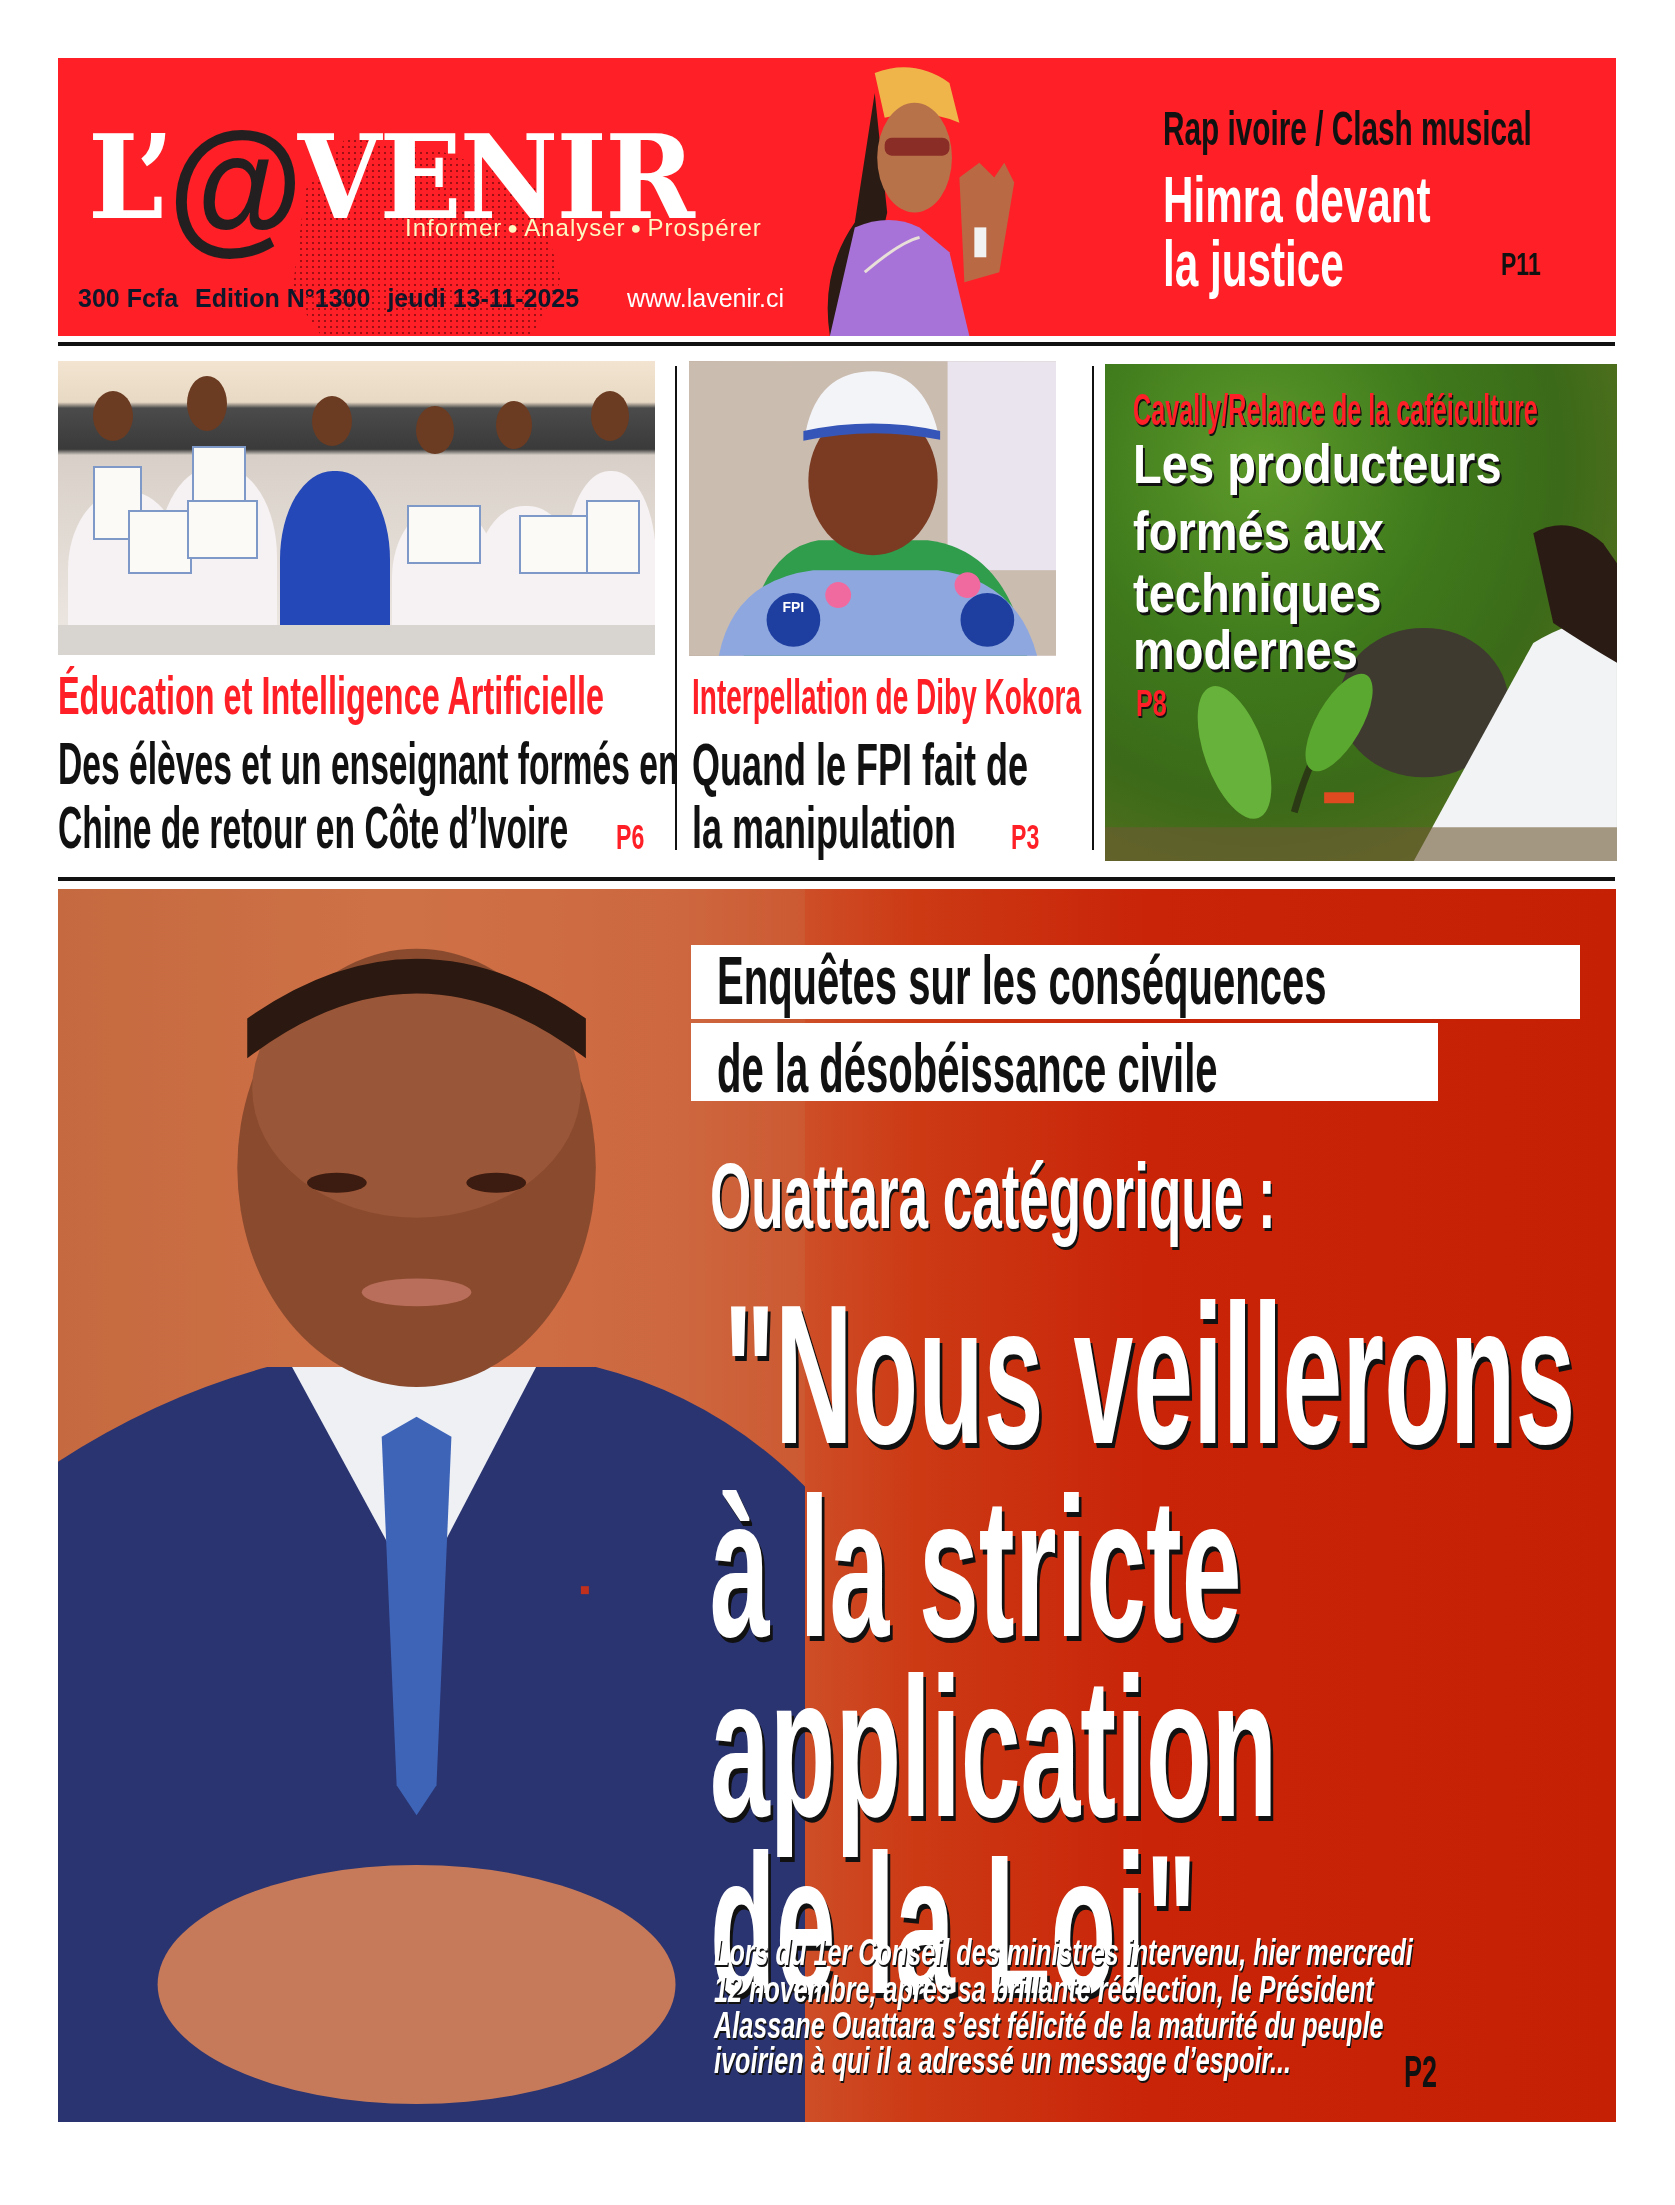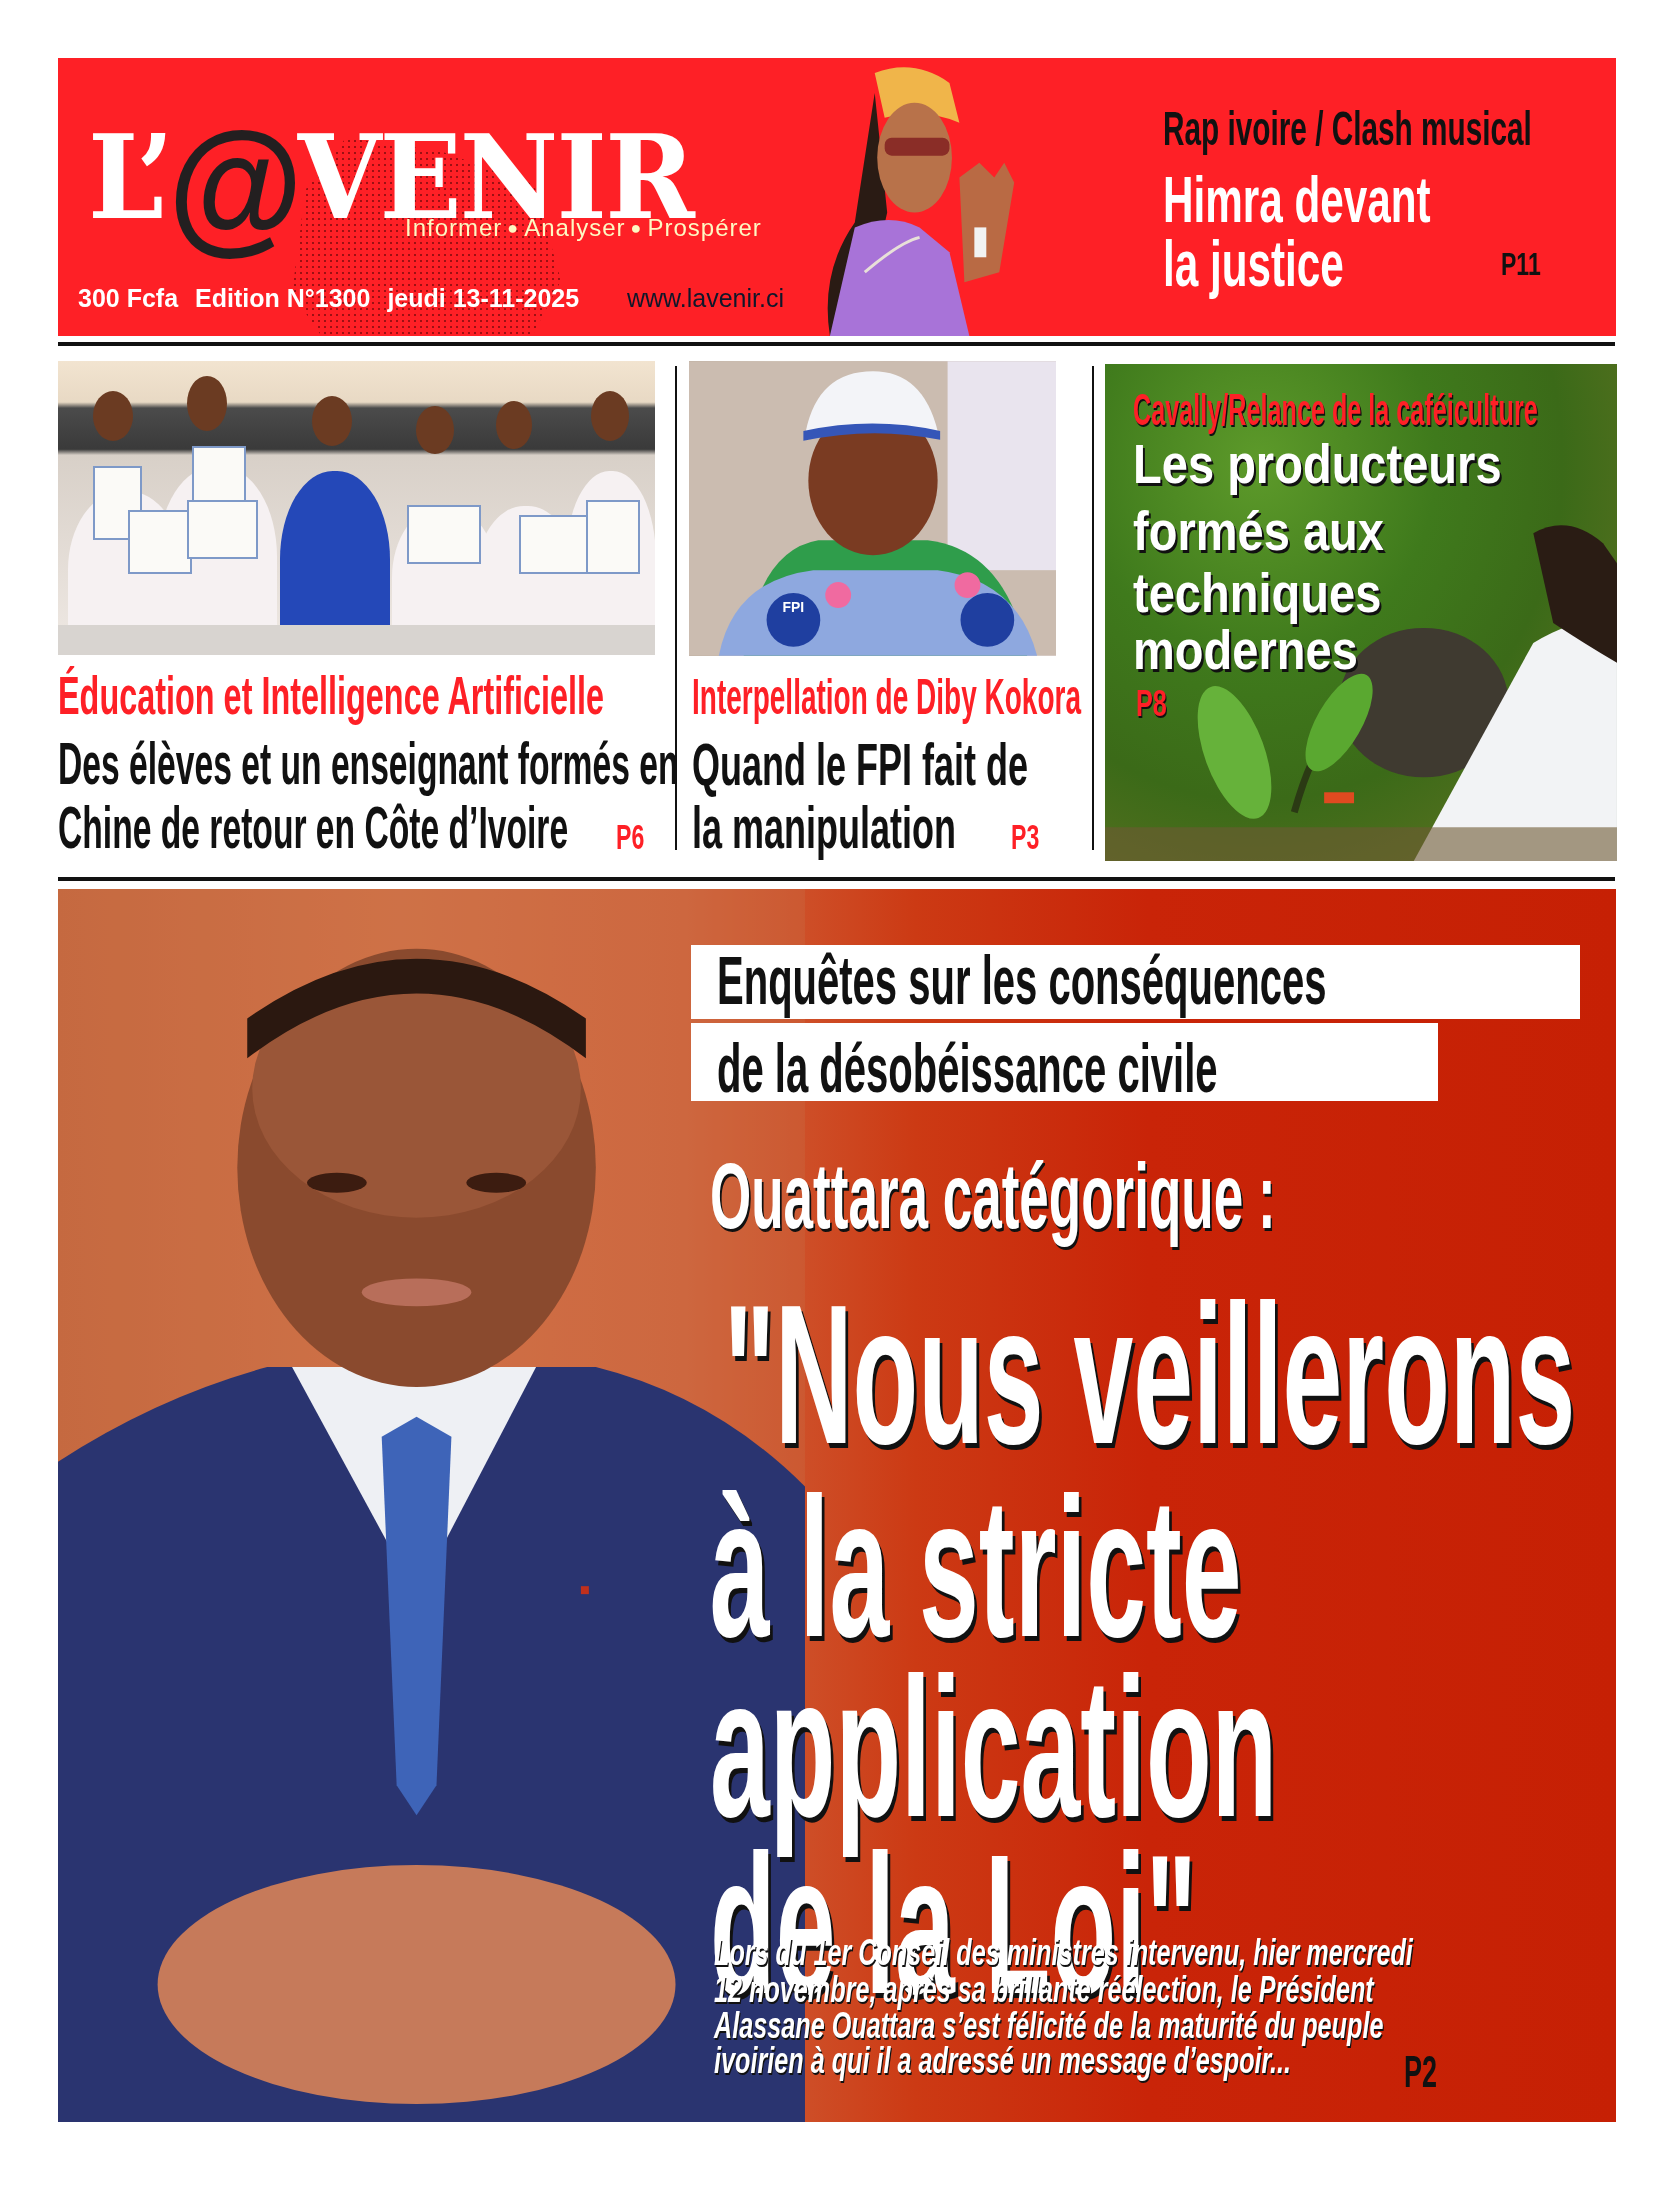"300 Fcfa Edition N°1300 jeudi" #edition-bar { color: #ffffff -> #0f172a }
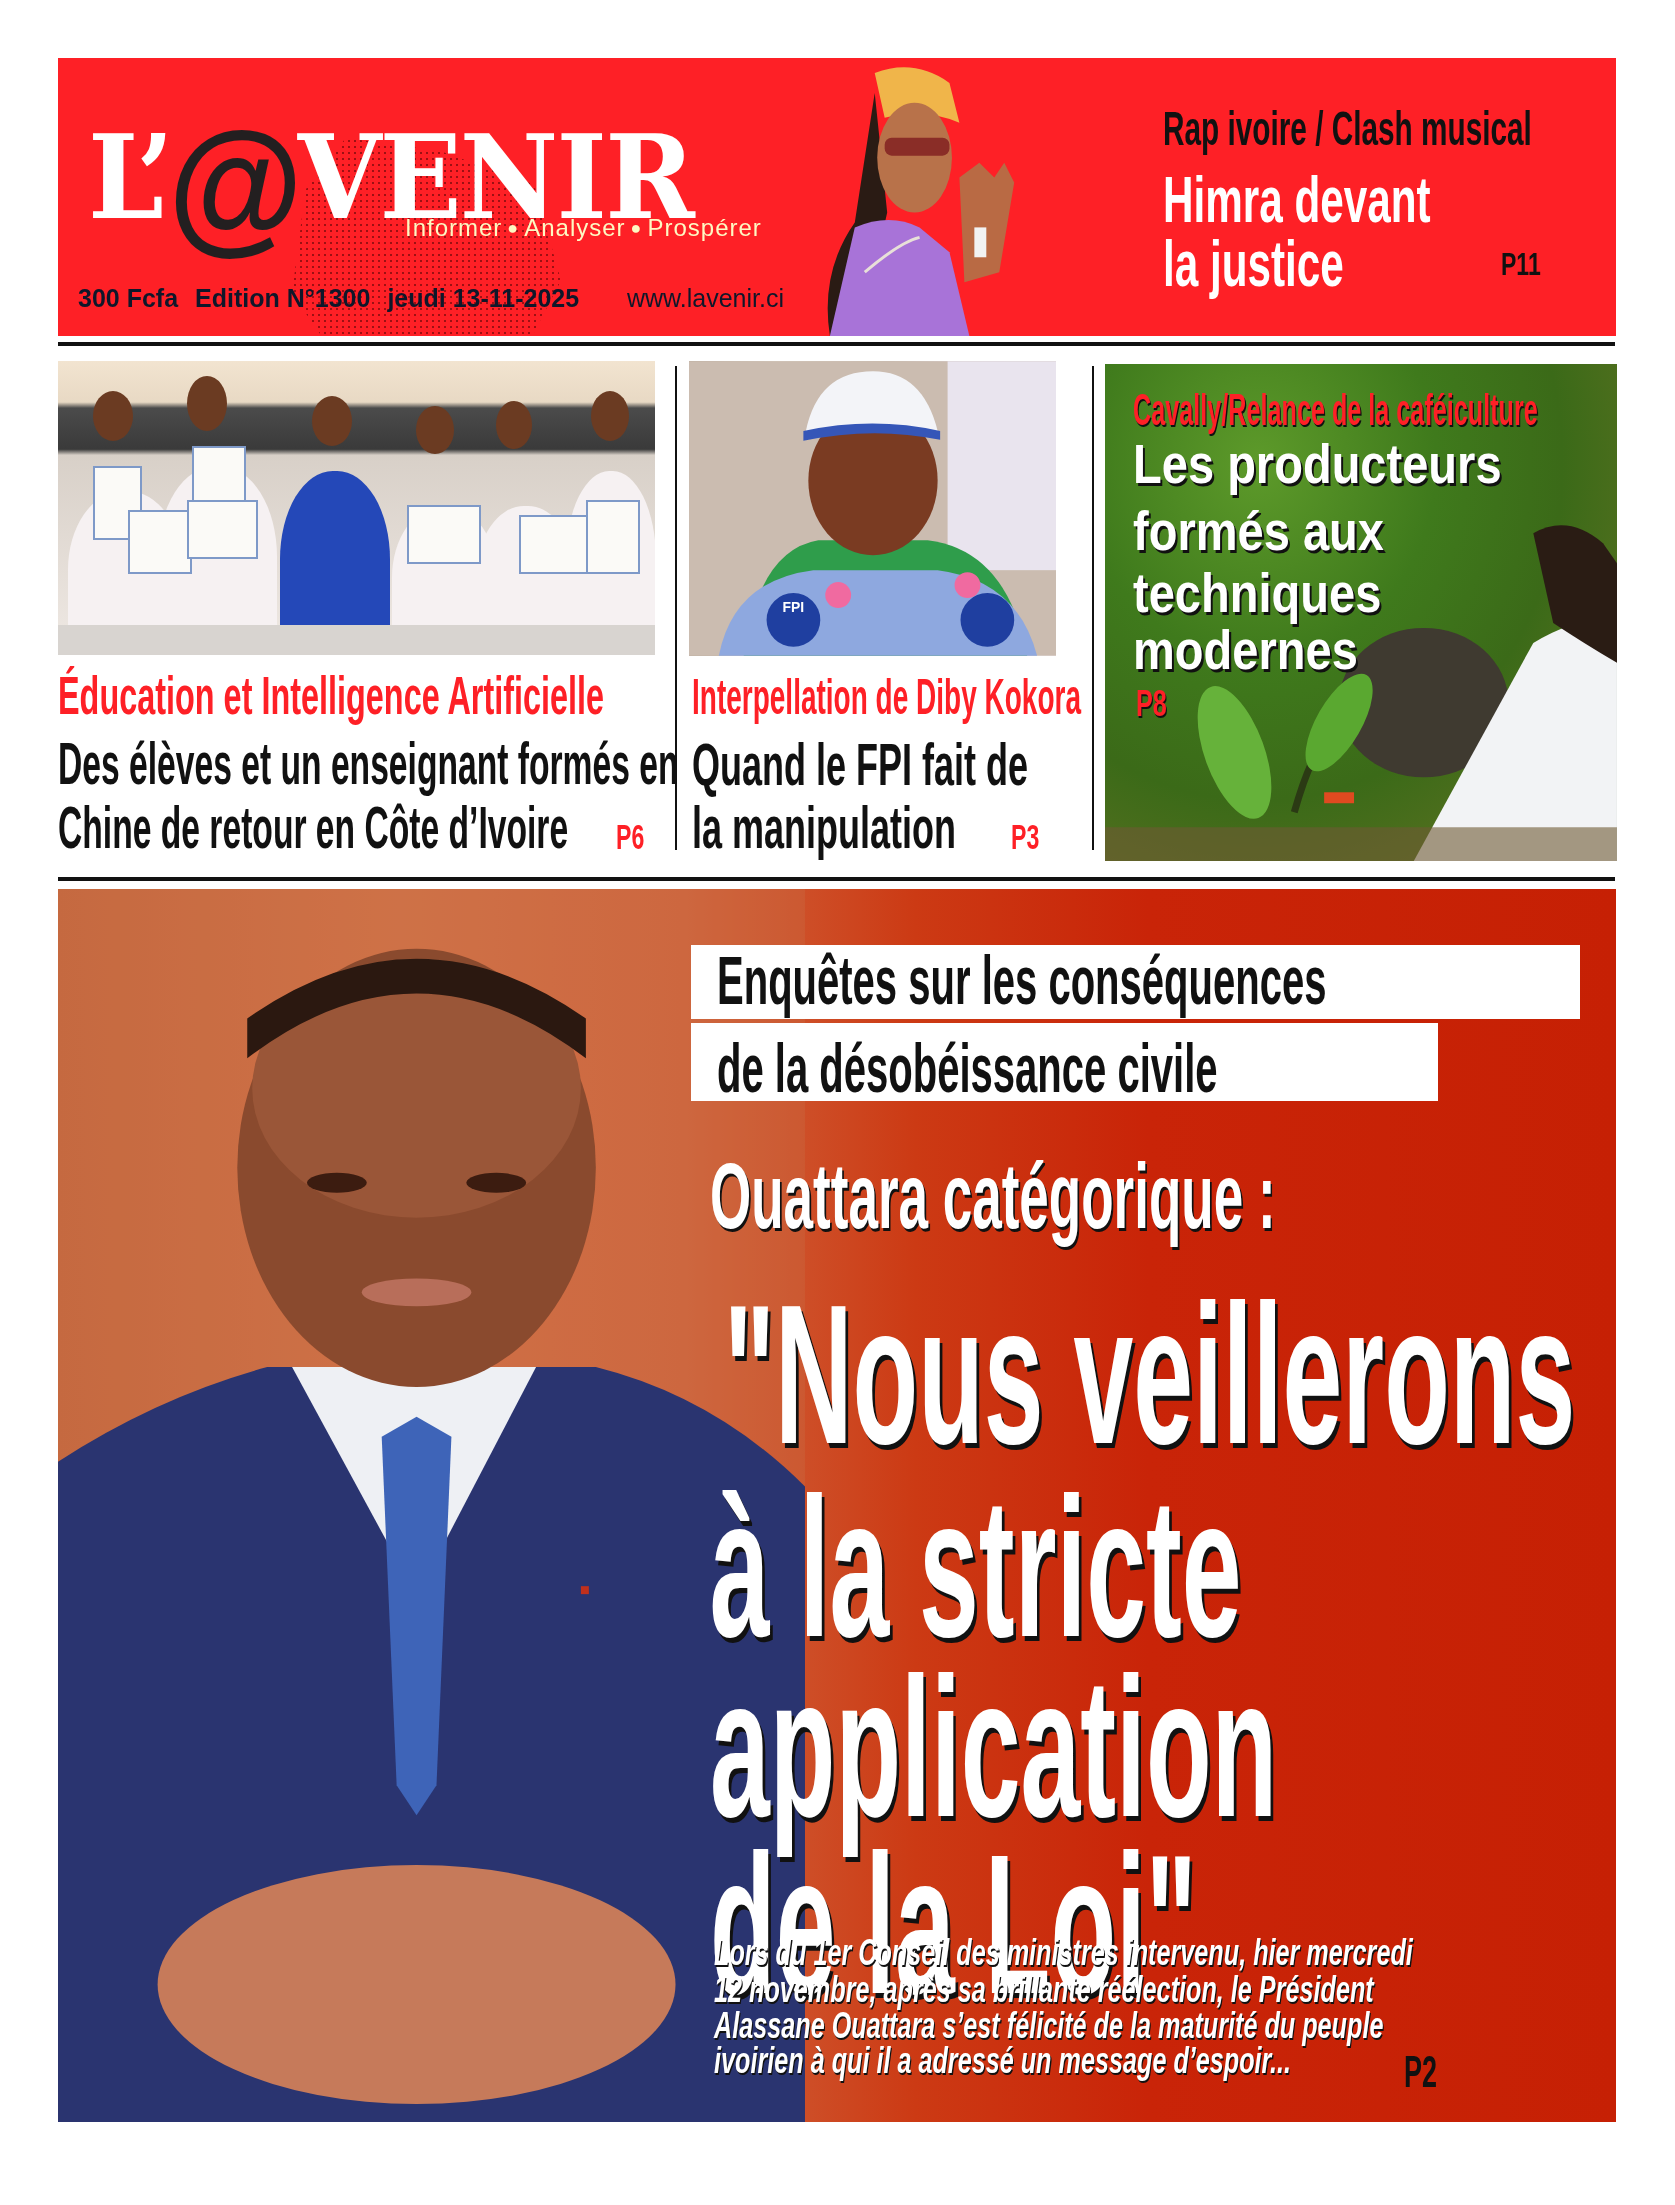"www.lavenir.ci" #website { color: #0f172a -> #ffffff }
